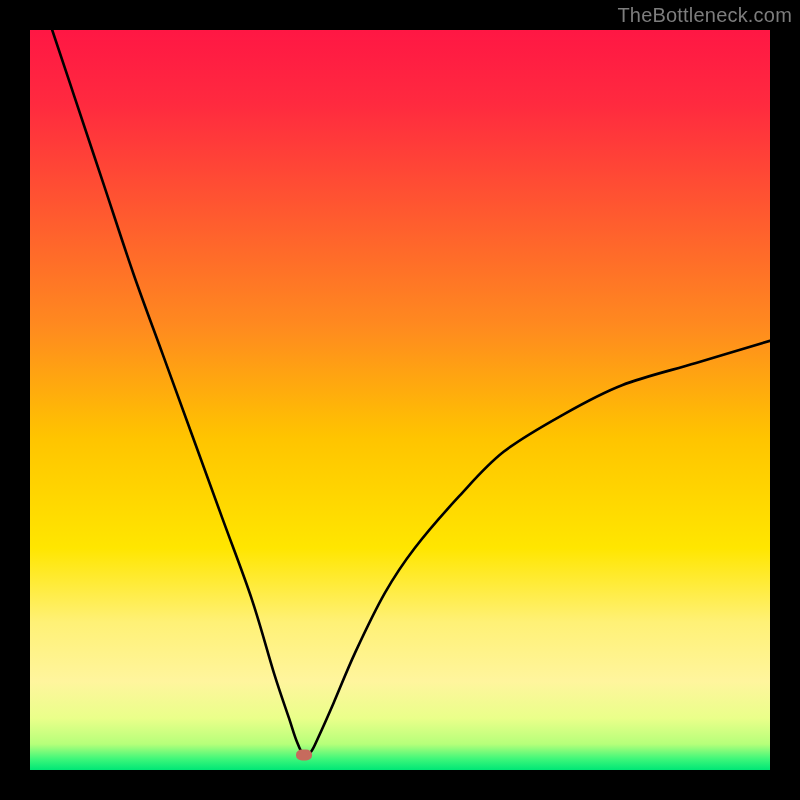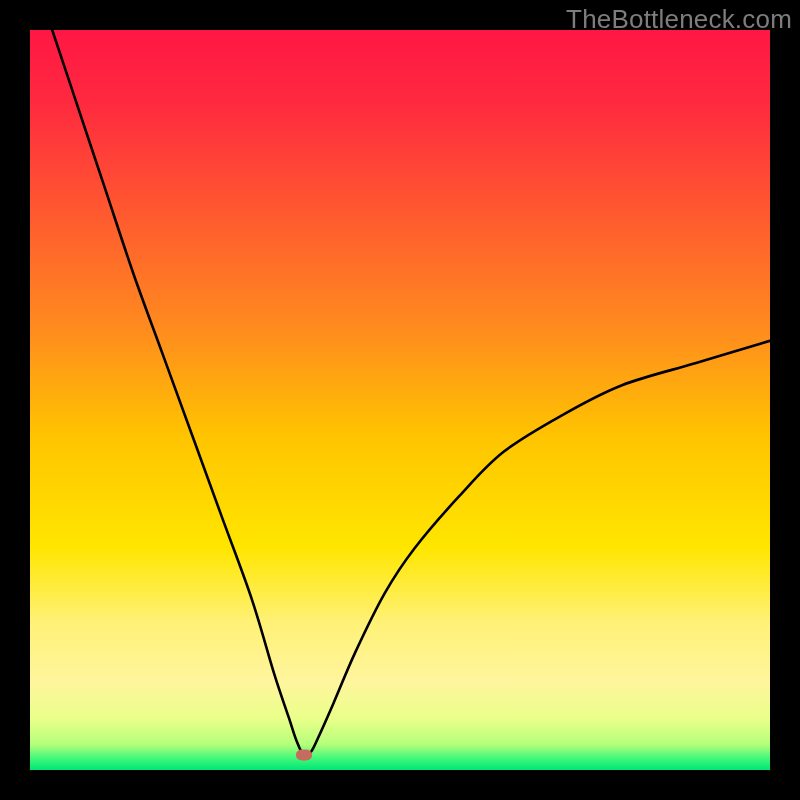"TheBottleneck.com" .watermark { font-size: 26px -> 20px }
